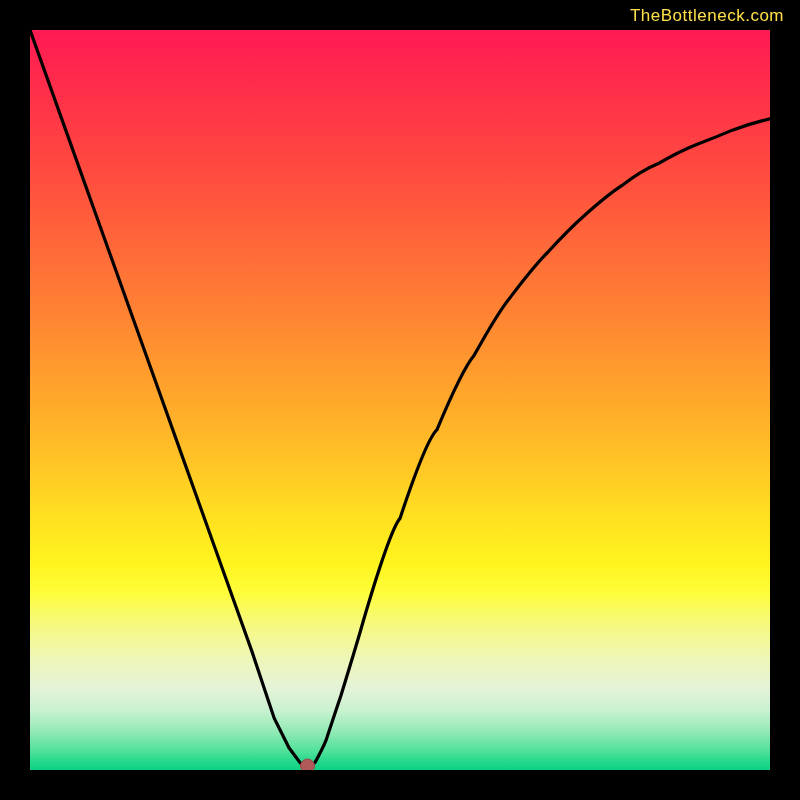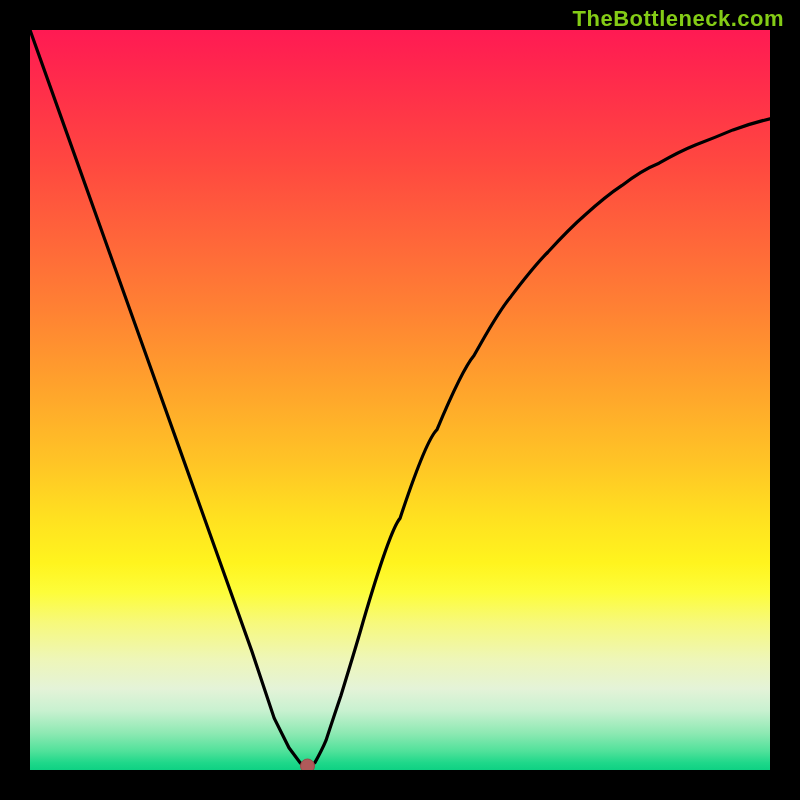"TheBottleneck.com" .watermark { color: #84cc16 -> #fde047; font-size: 22px -> 17px; font-weight: 700 -> 400 }
